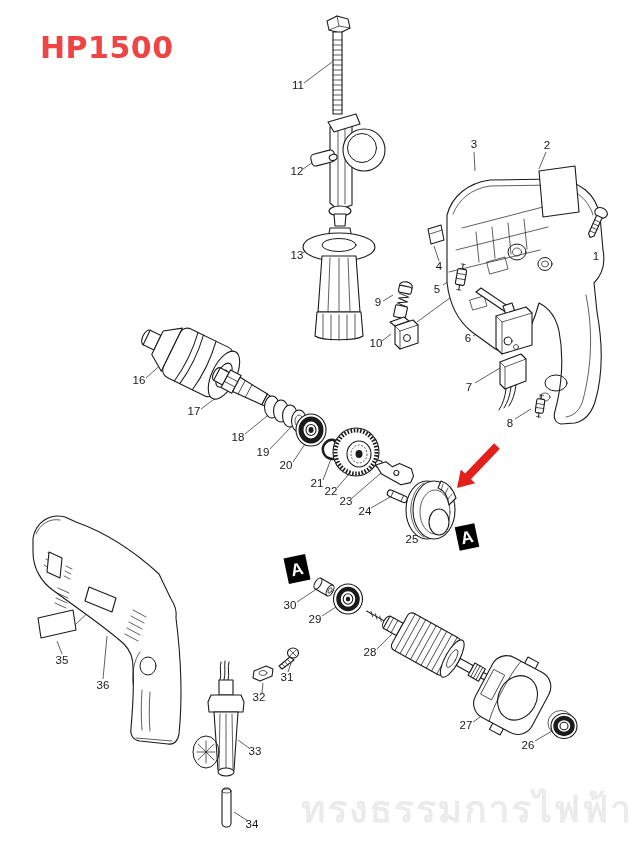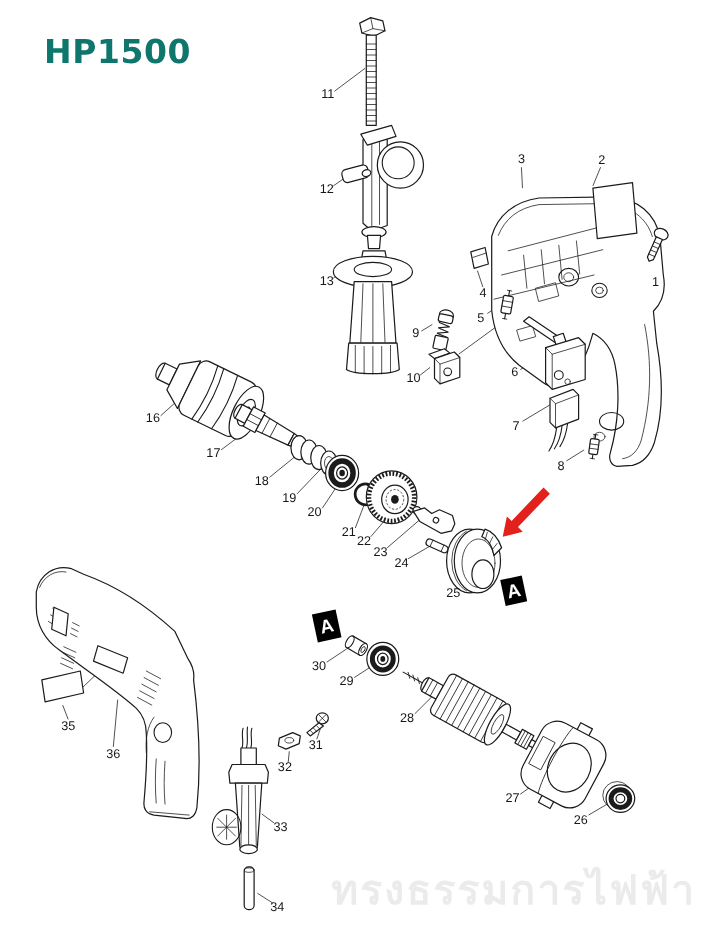"HP1500" .title { color: #0f766e -> #ef4444 }
